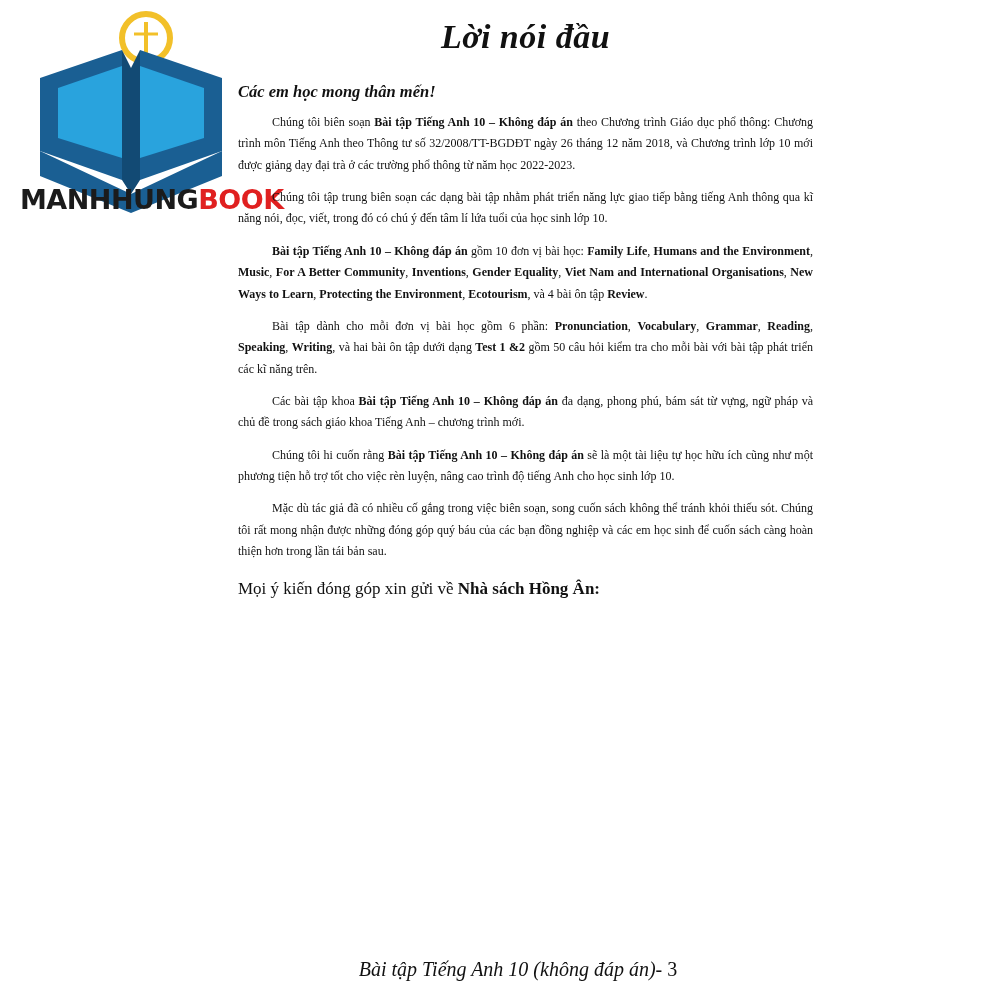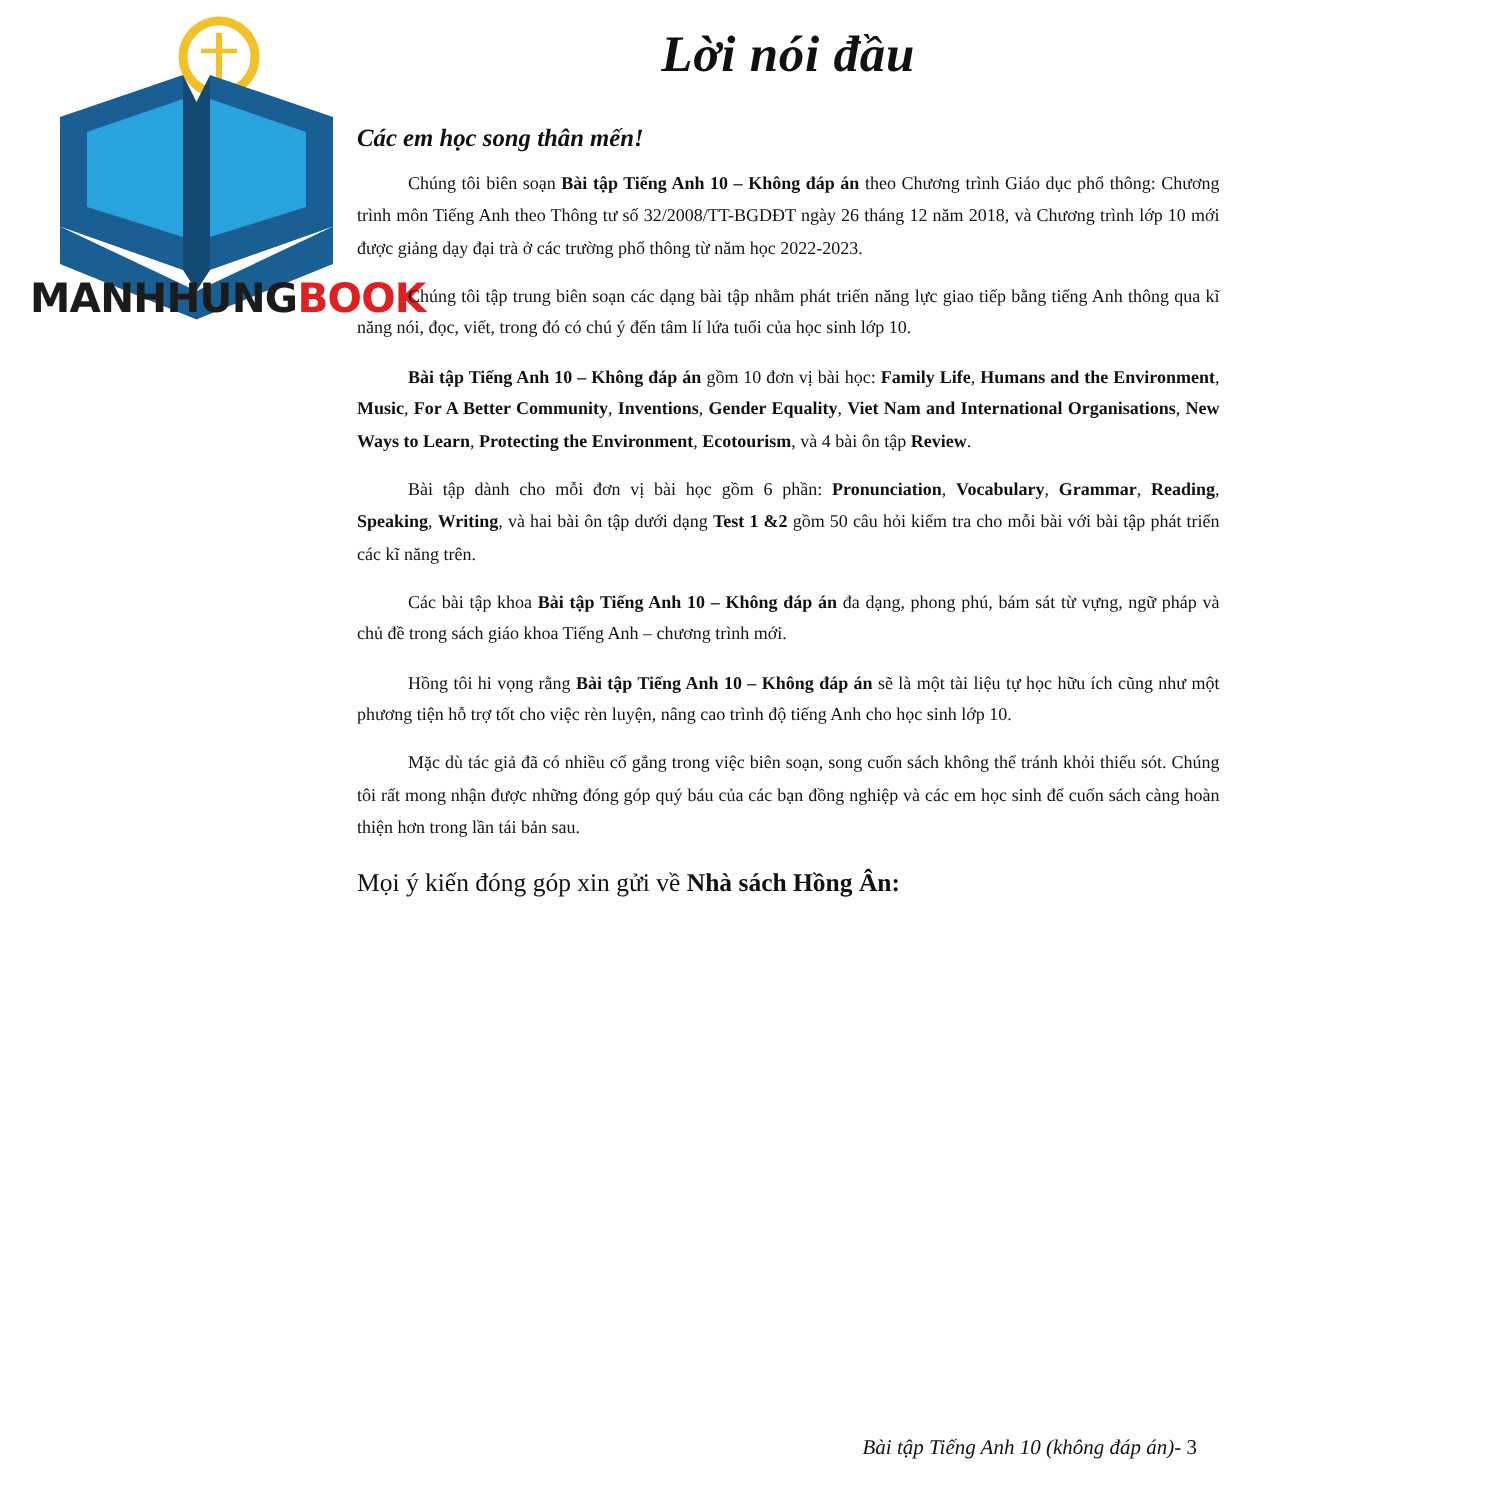"Các em học song thân" p.salutation { text: song -> mong }
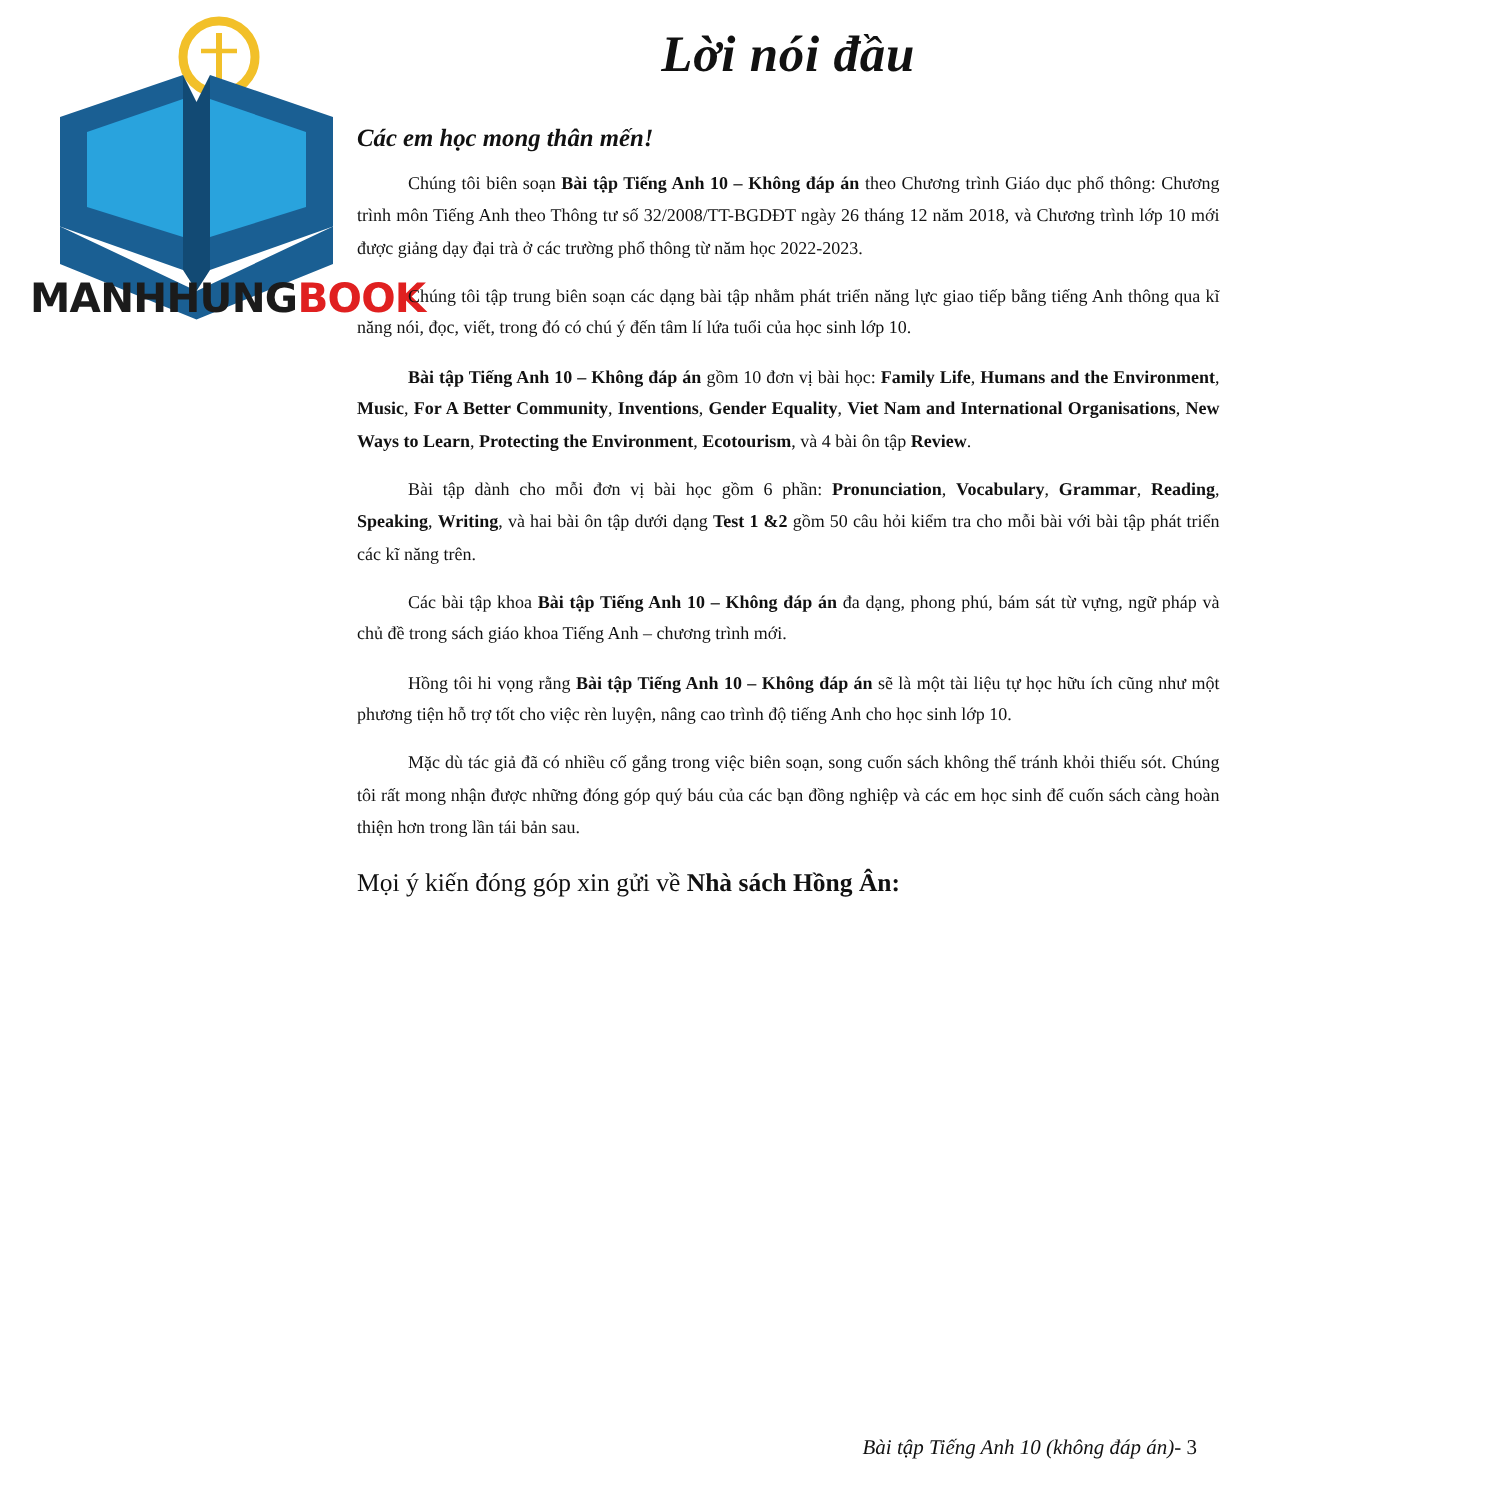"Hồng tôi hi vọng rằng" span { text: Hồng tôi hi vọng -> Chúng tôi hi cuốn }
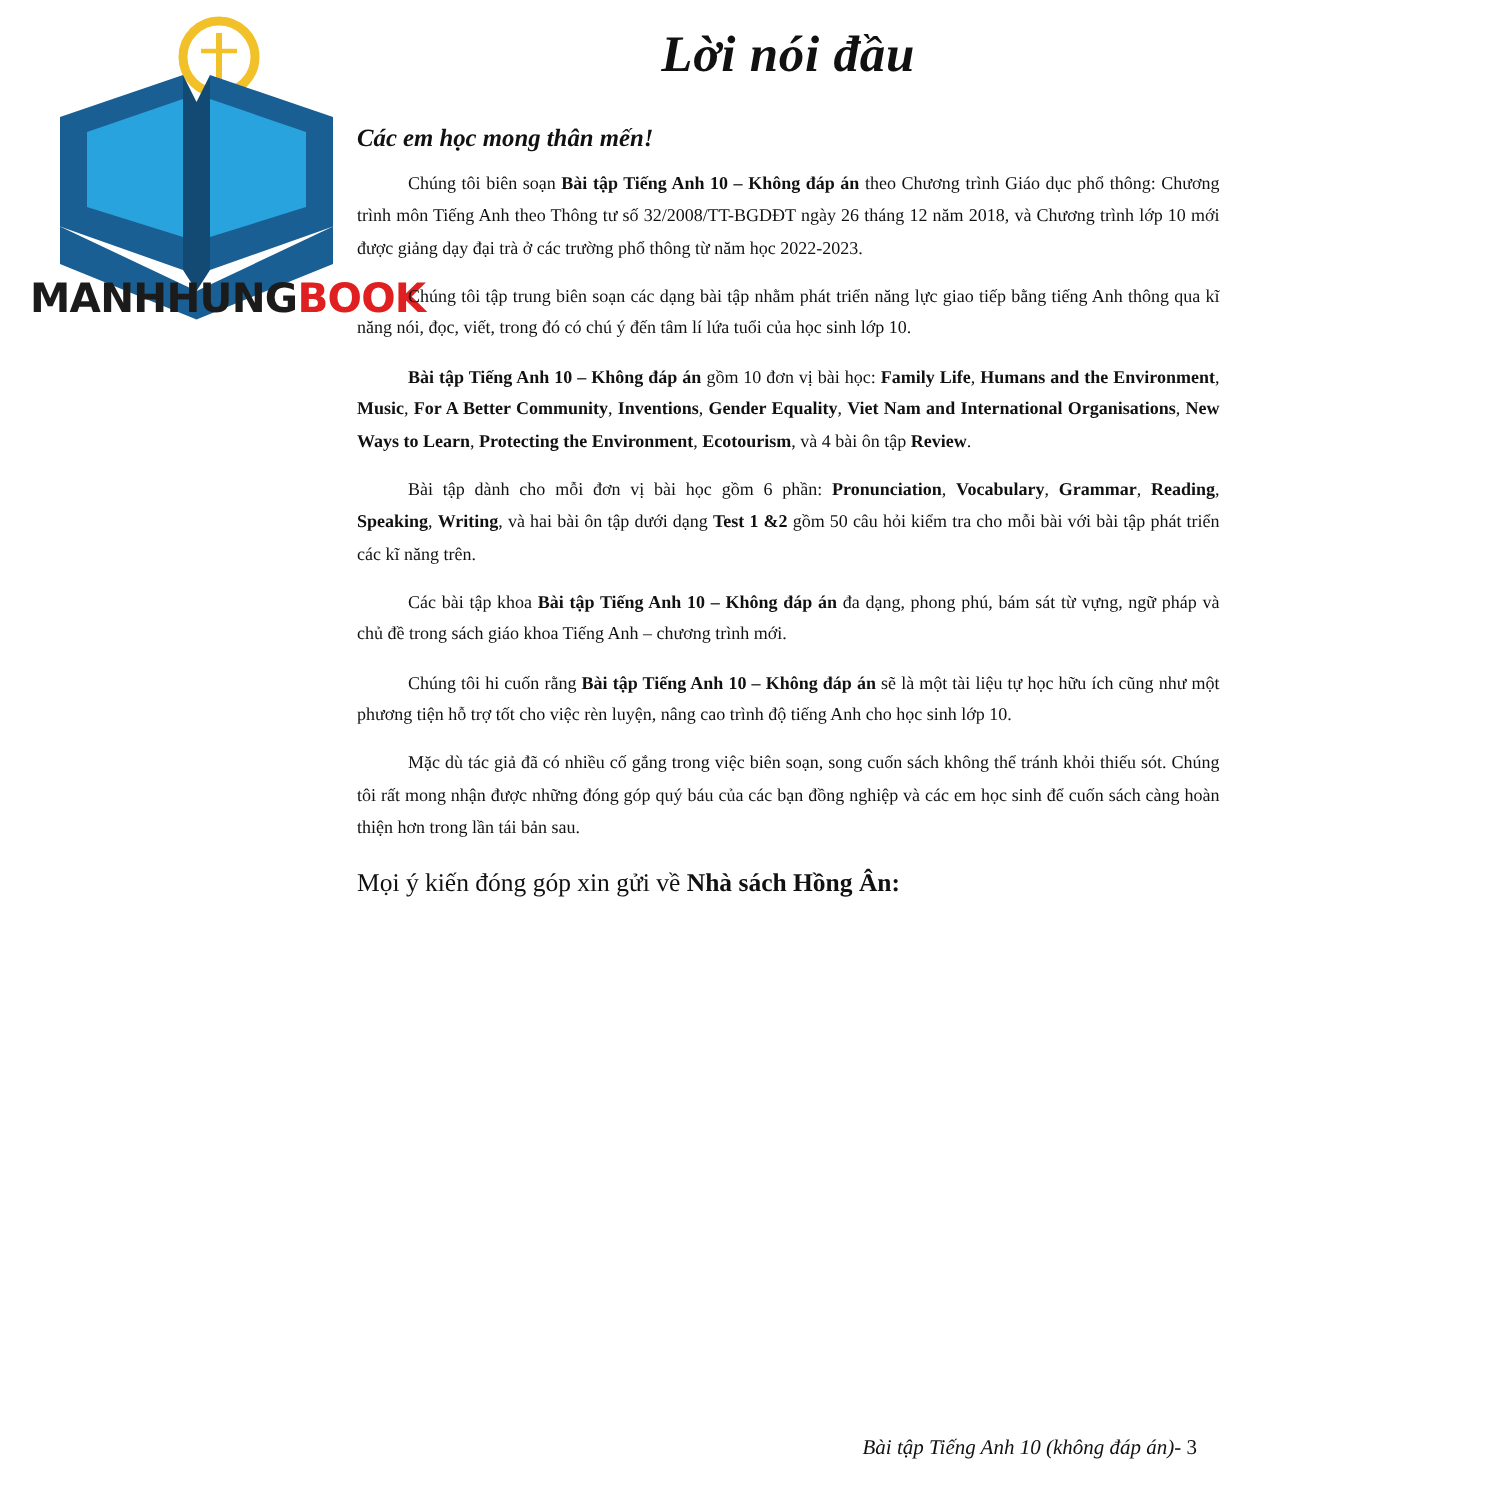"Bài tập Tiếng Anh 10 (không" .footer { font-size: 14px -> 20px; text-align: right -> center }
